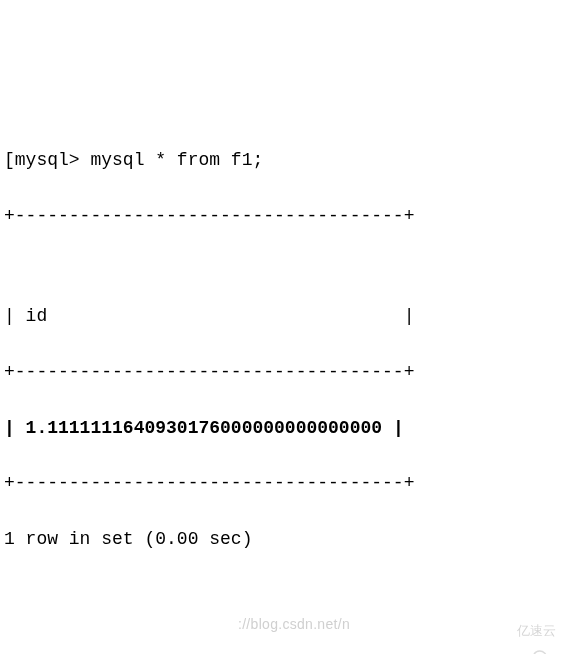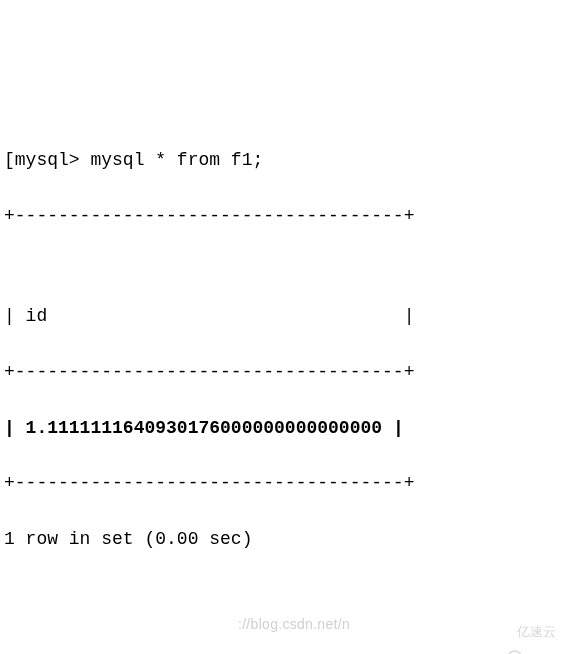"亿速云" .watermark-right { font-family: Liberation Serif, serif -> Liberation Mono, monospace }
